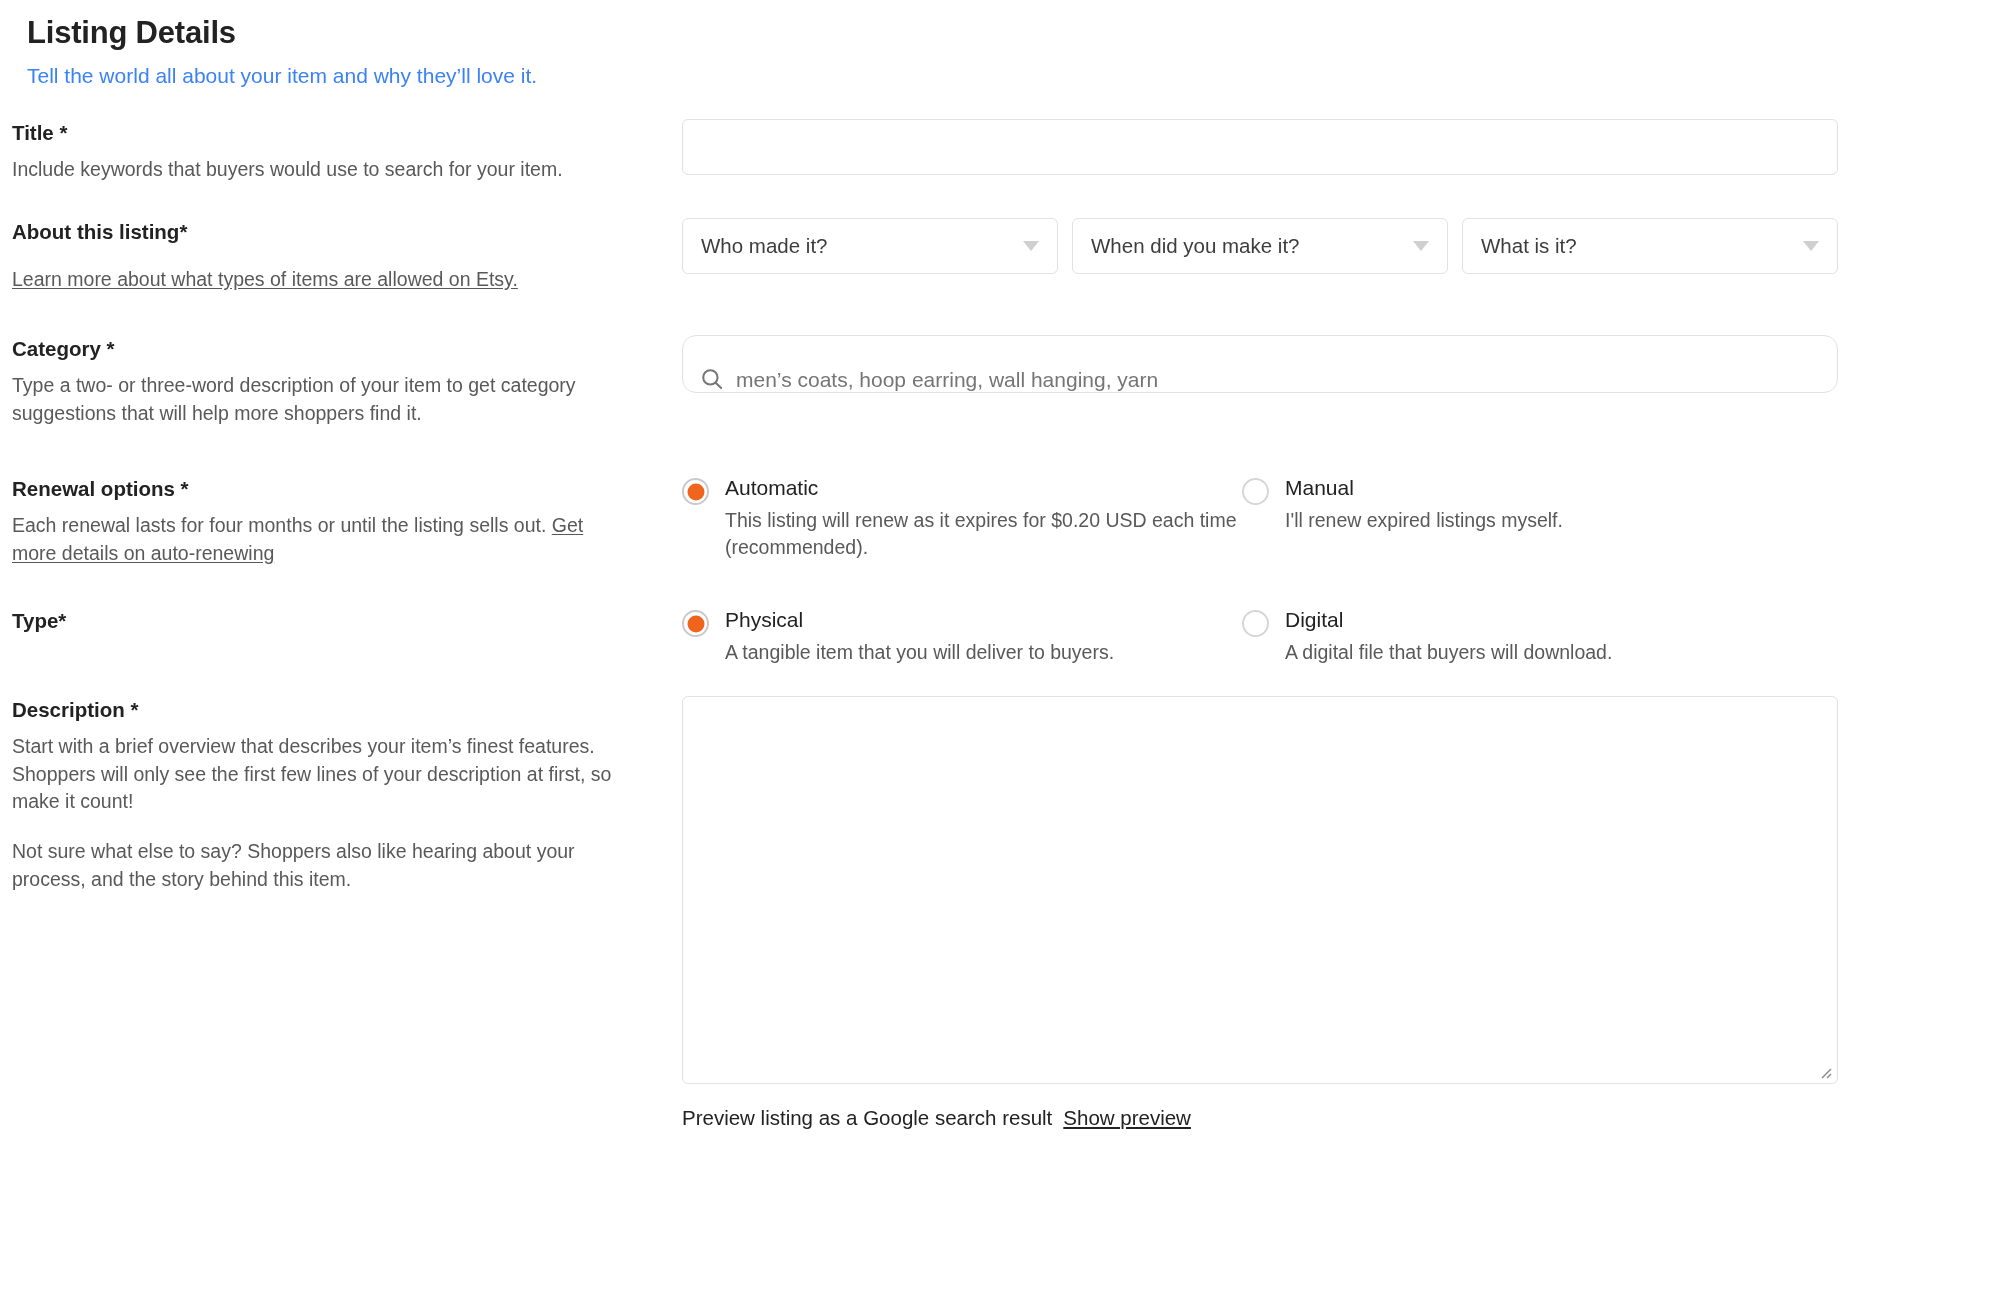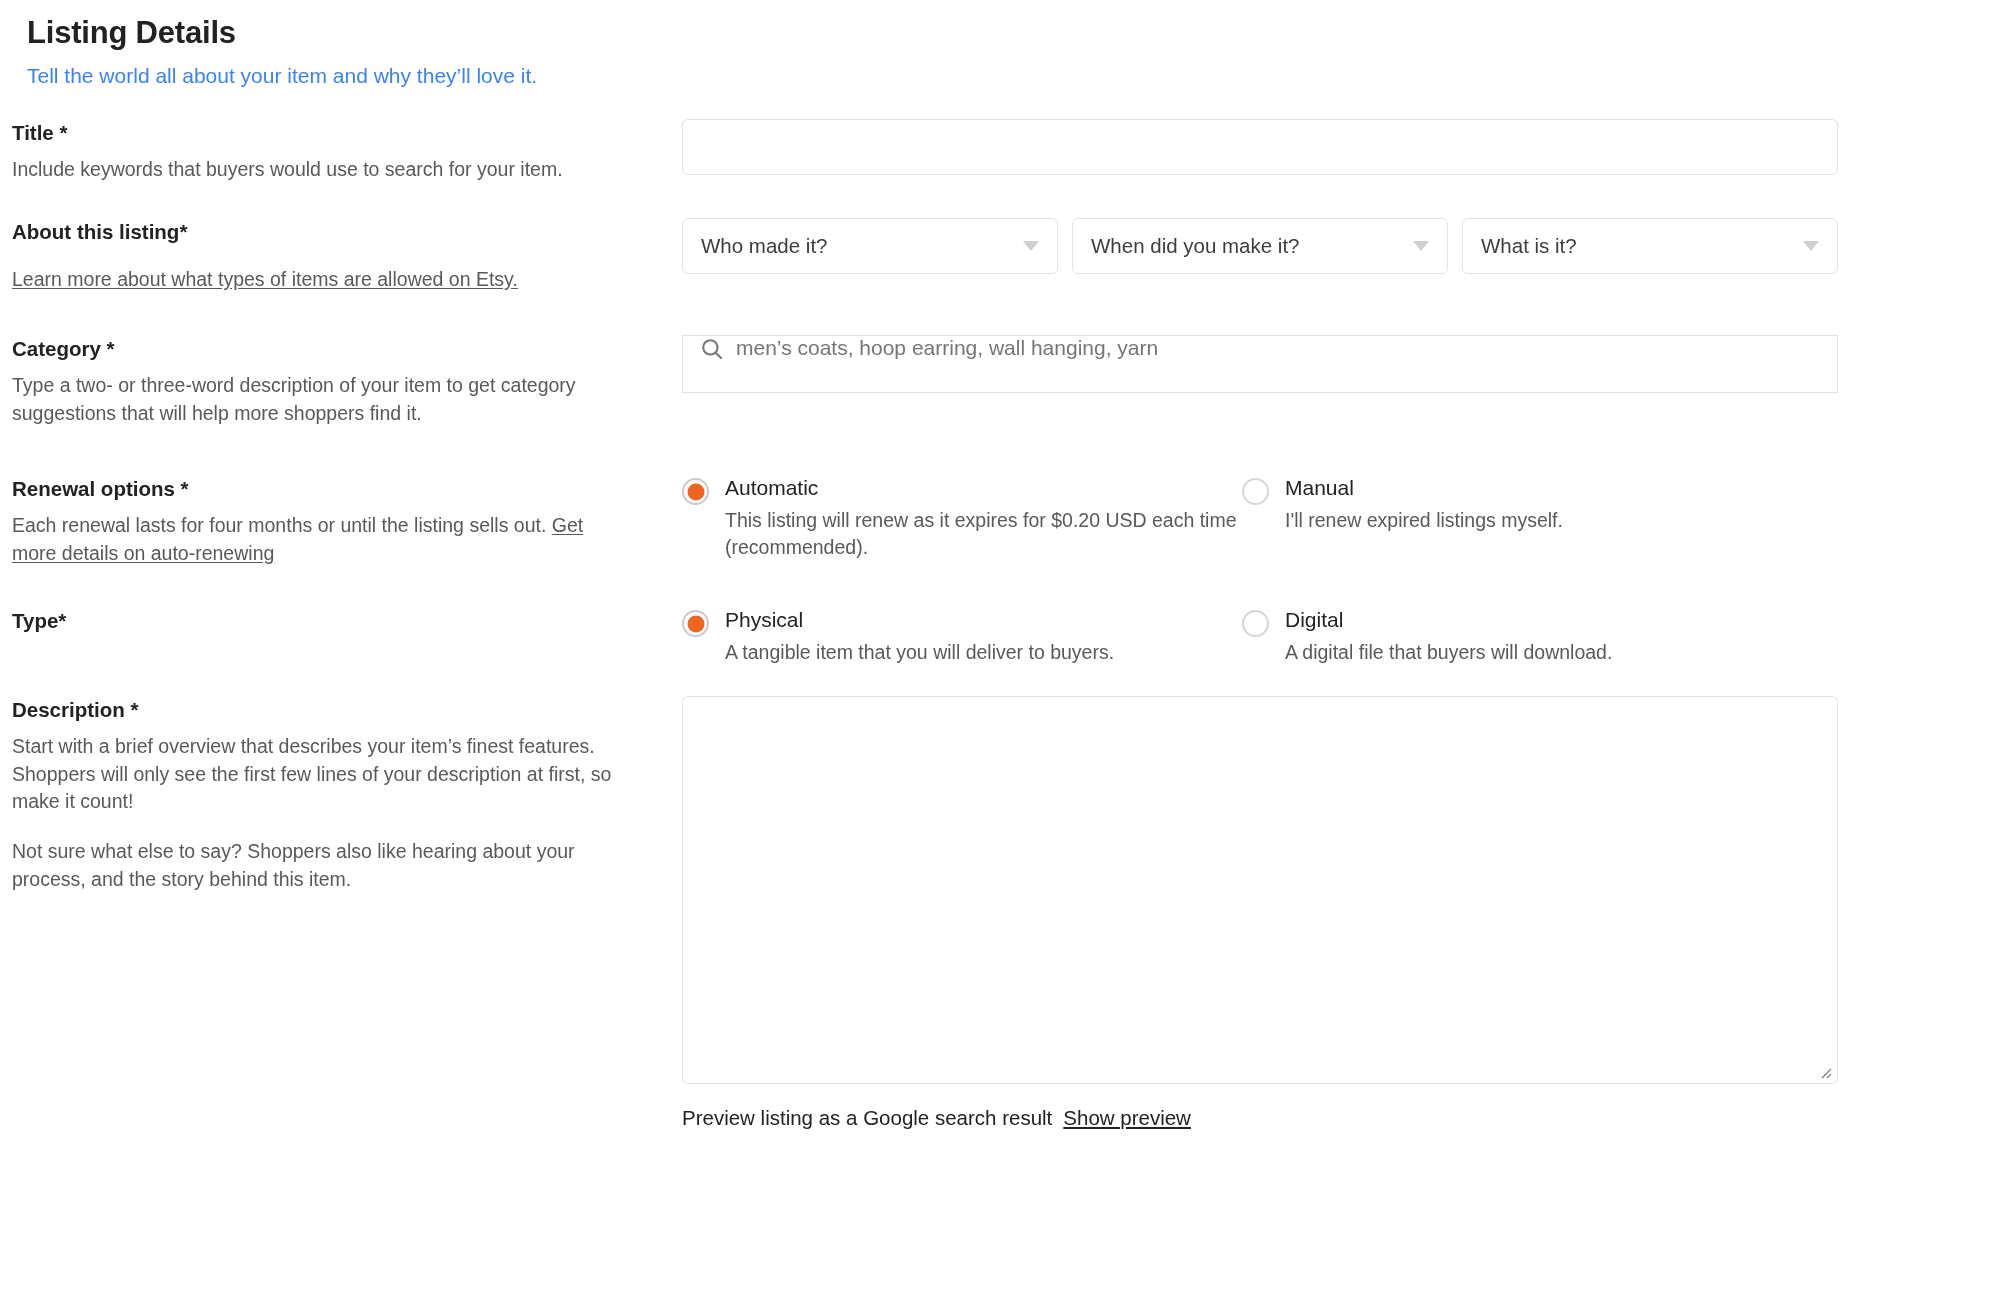"men’s coats, hoop earring, wall" .search-wrap { align-items: flex-start -> flex-end; border-radius: 0 -> 14px }
